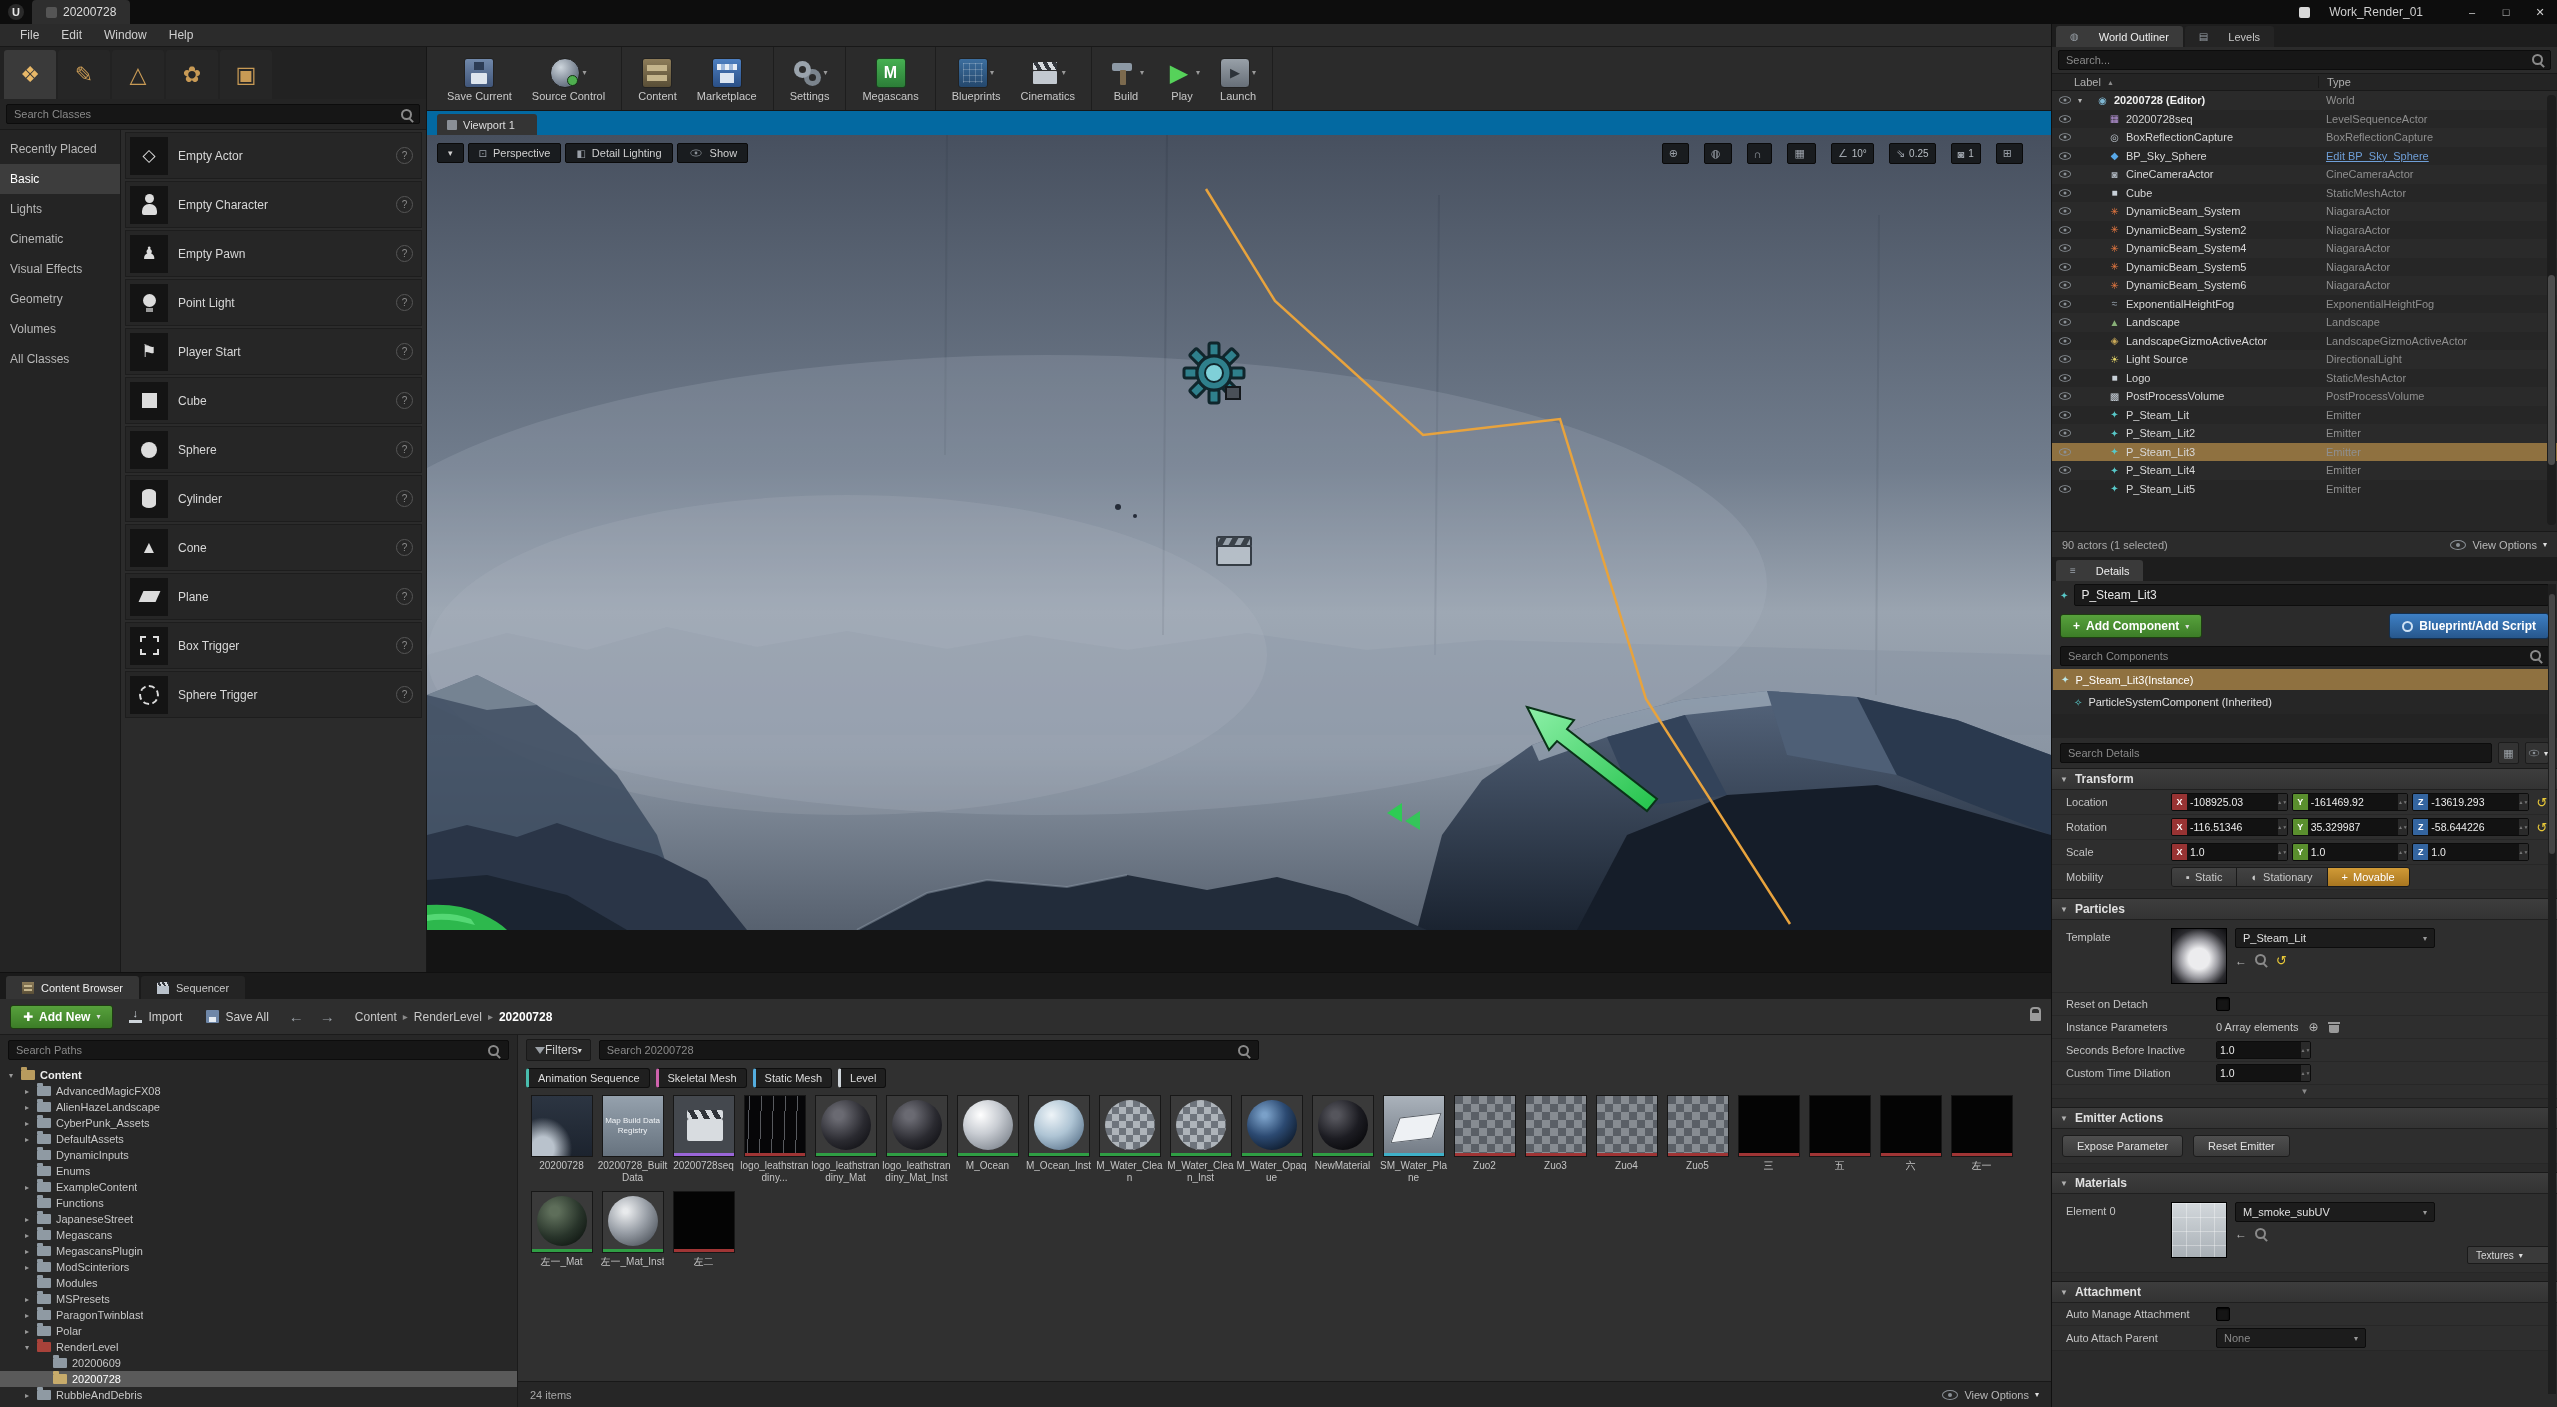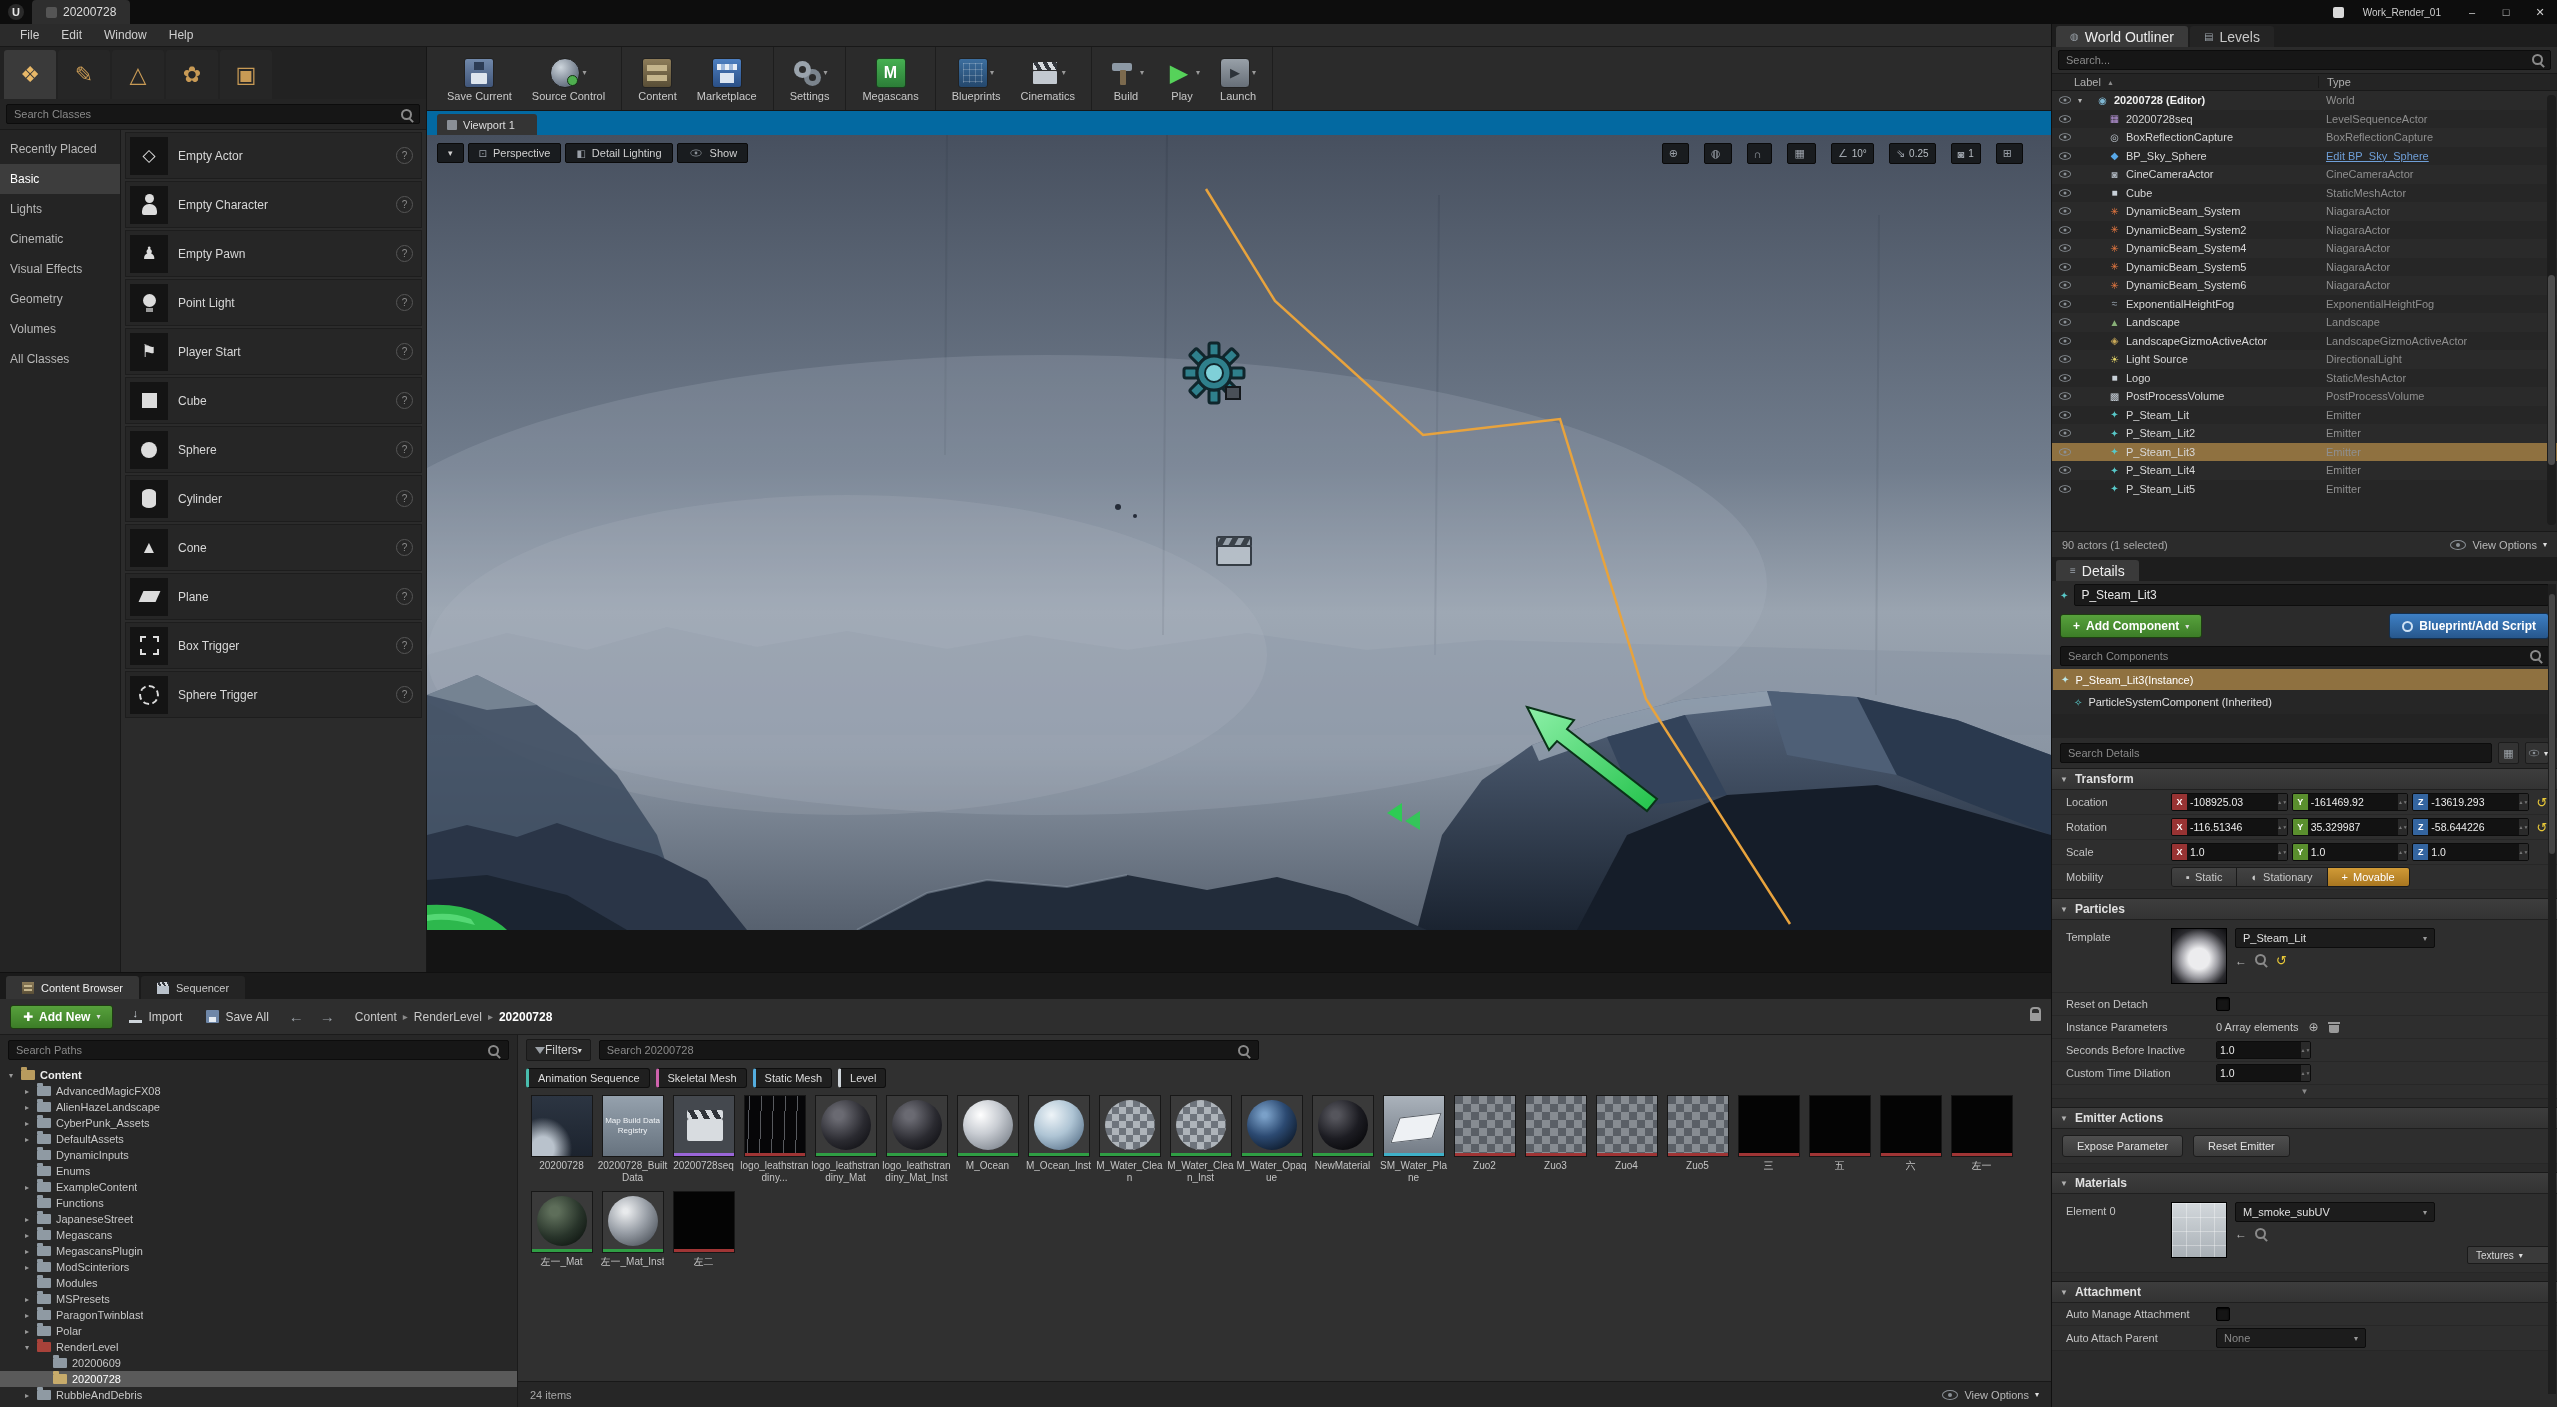"Work_Render_01" .win-title { font-size: 10px -> 12px; margin-right: 14px -> 32px }
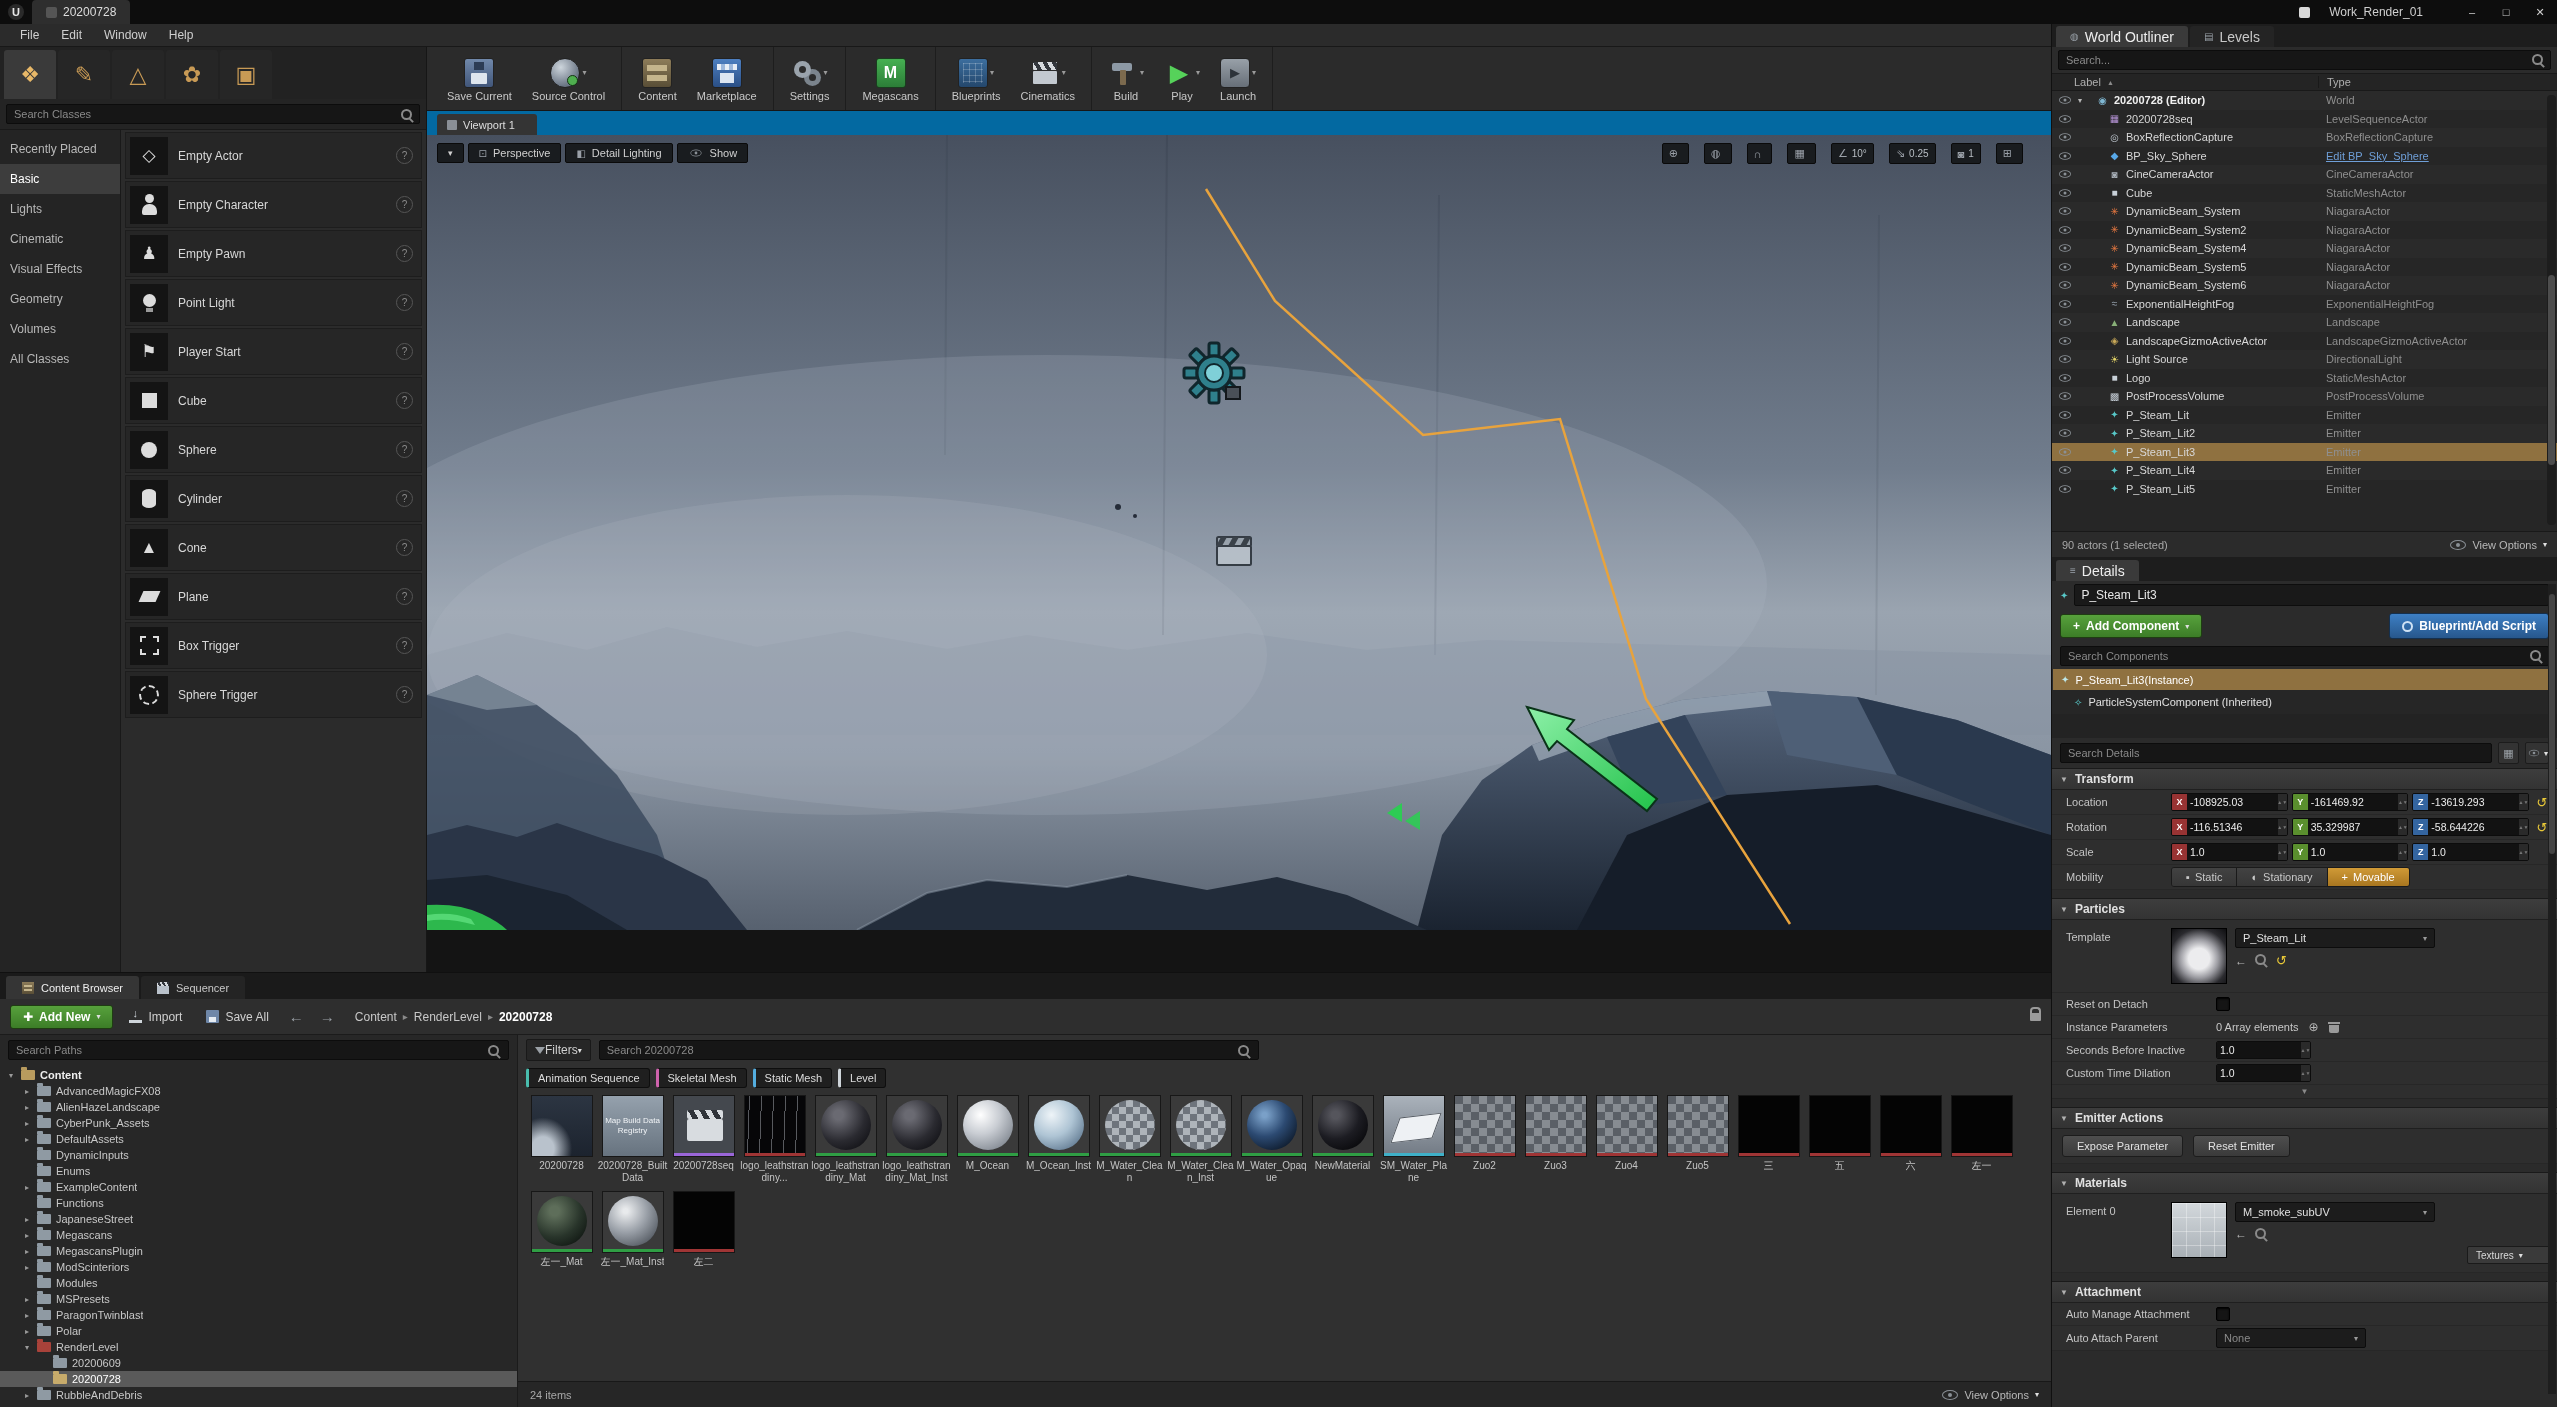"World Outliner" .ol-tab { font-size: 14px -> 11px; gap: 6px -> 20px }
